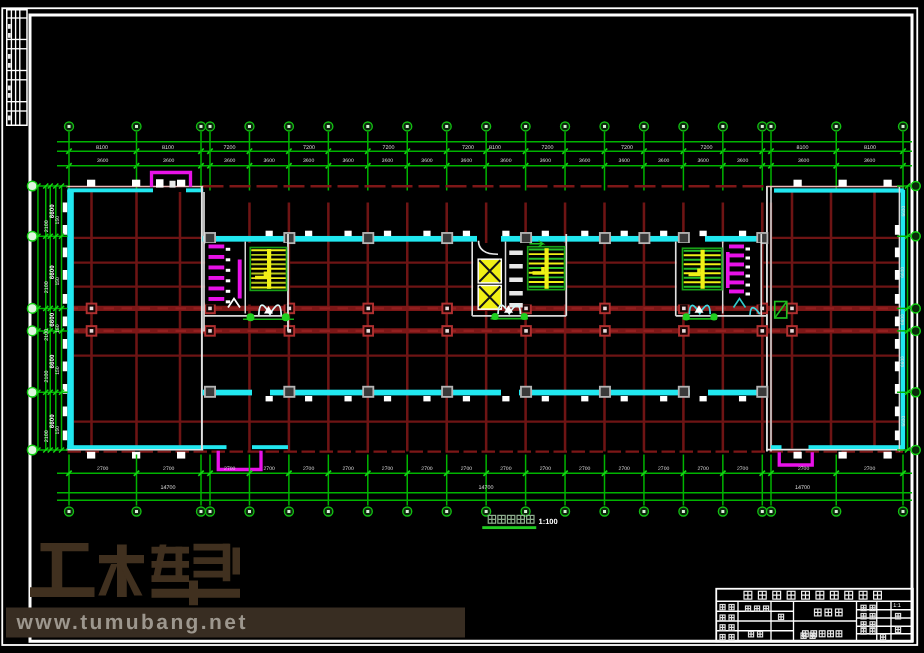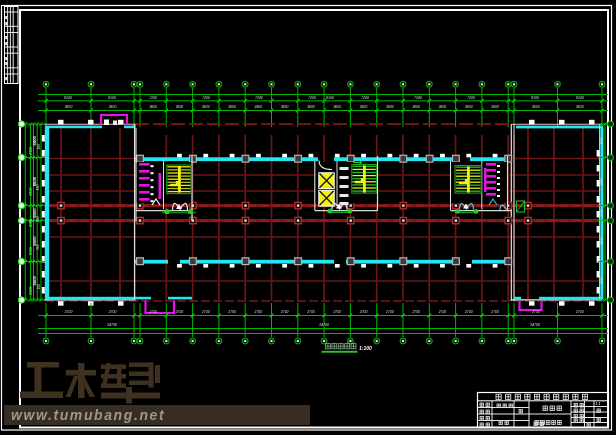"www.tumubang.net" #sheet { font-style: italic -> none }
